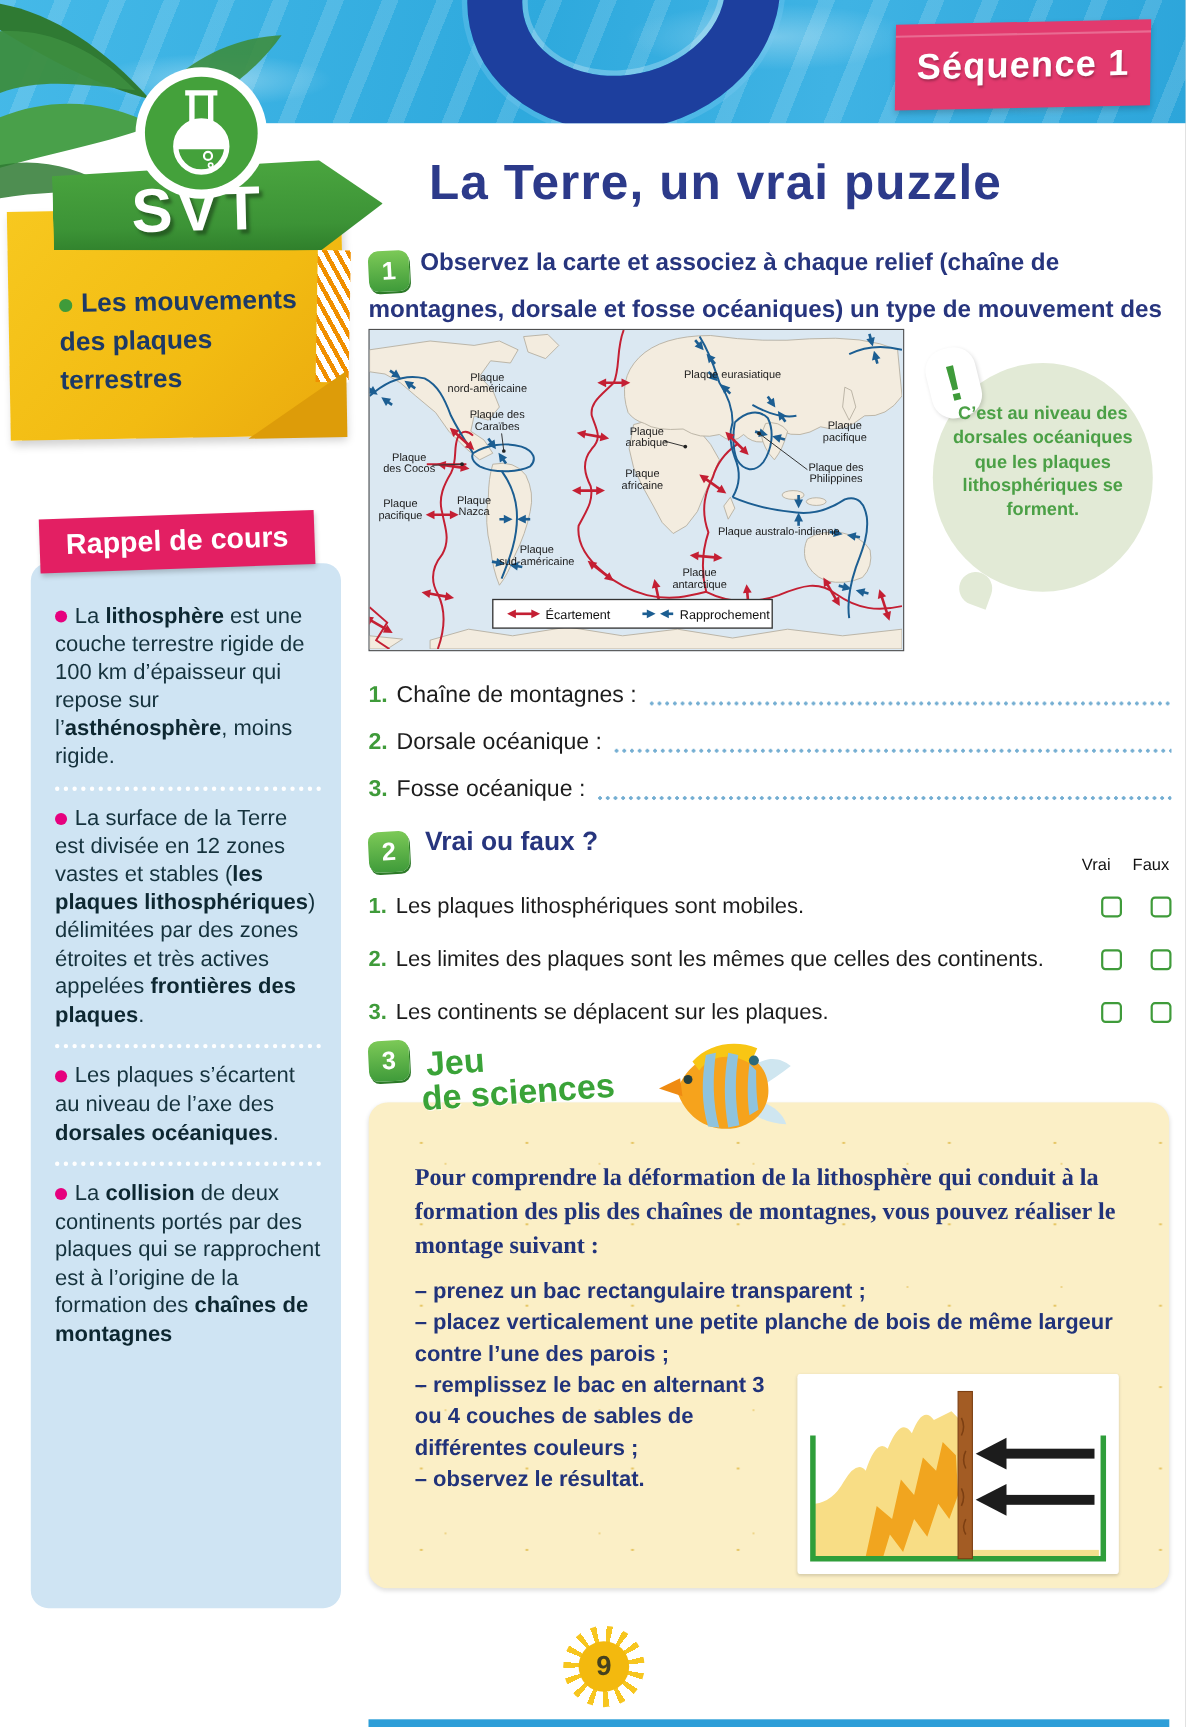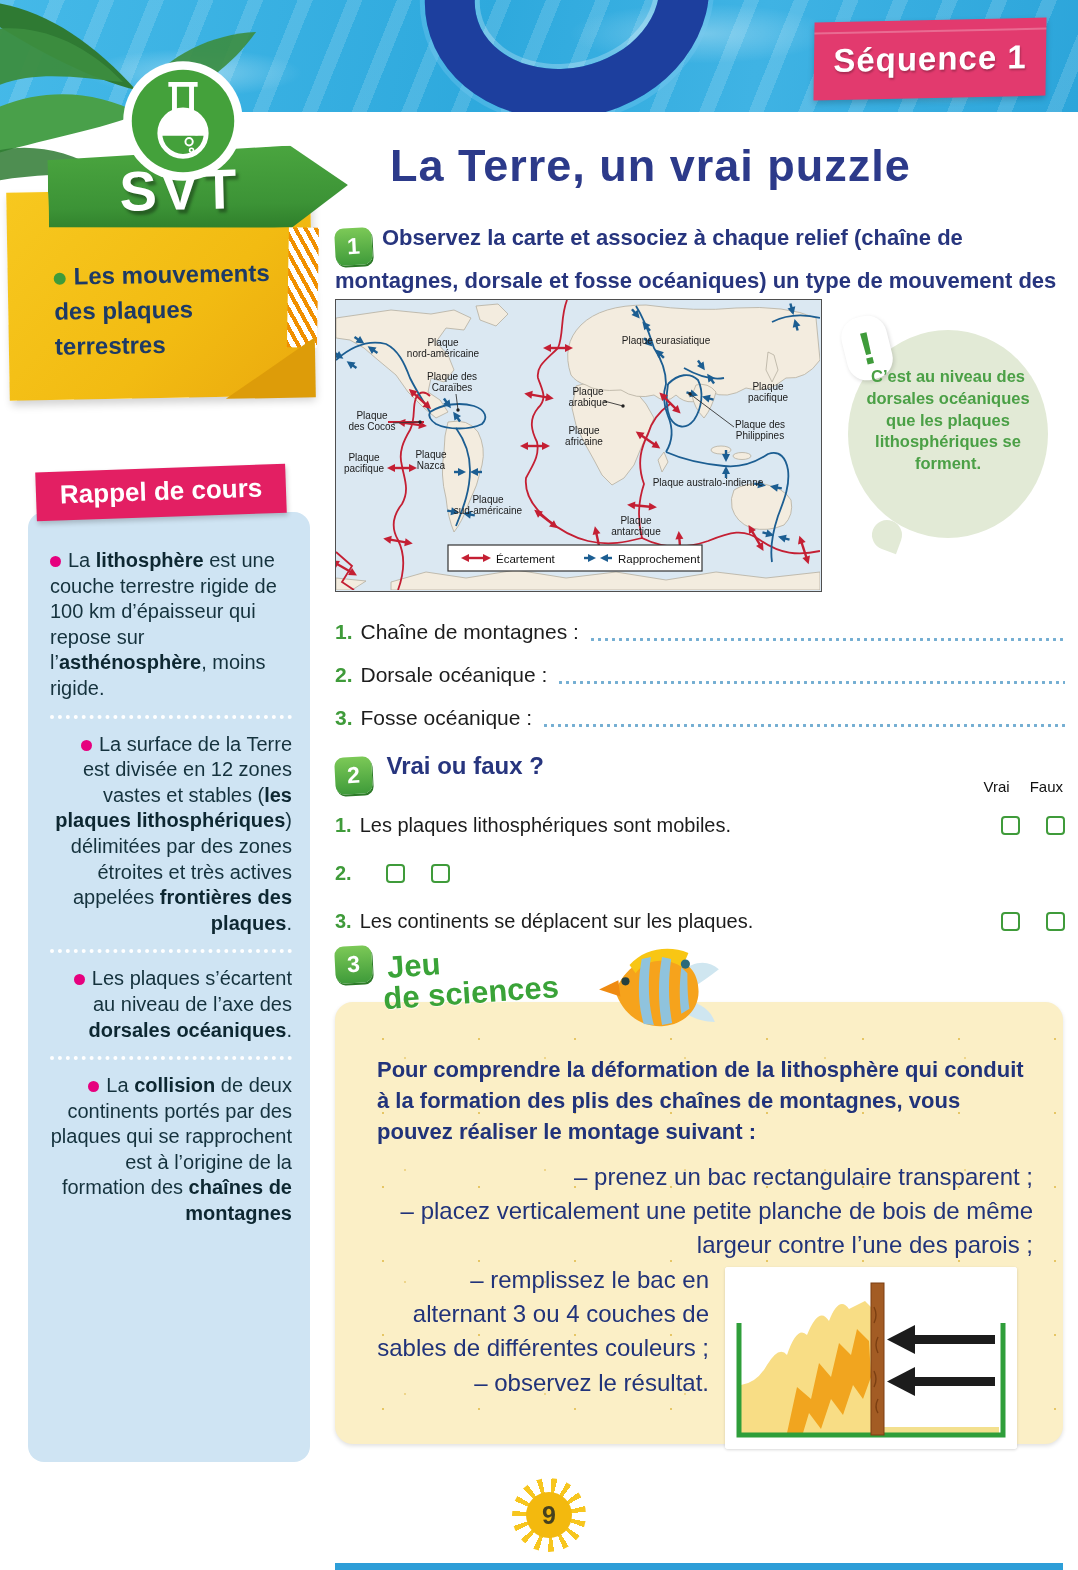"La surface de la Terre" .rappel-box li + li { text-align: right -> none }
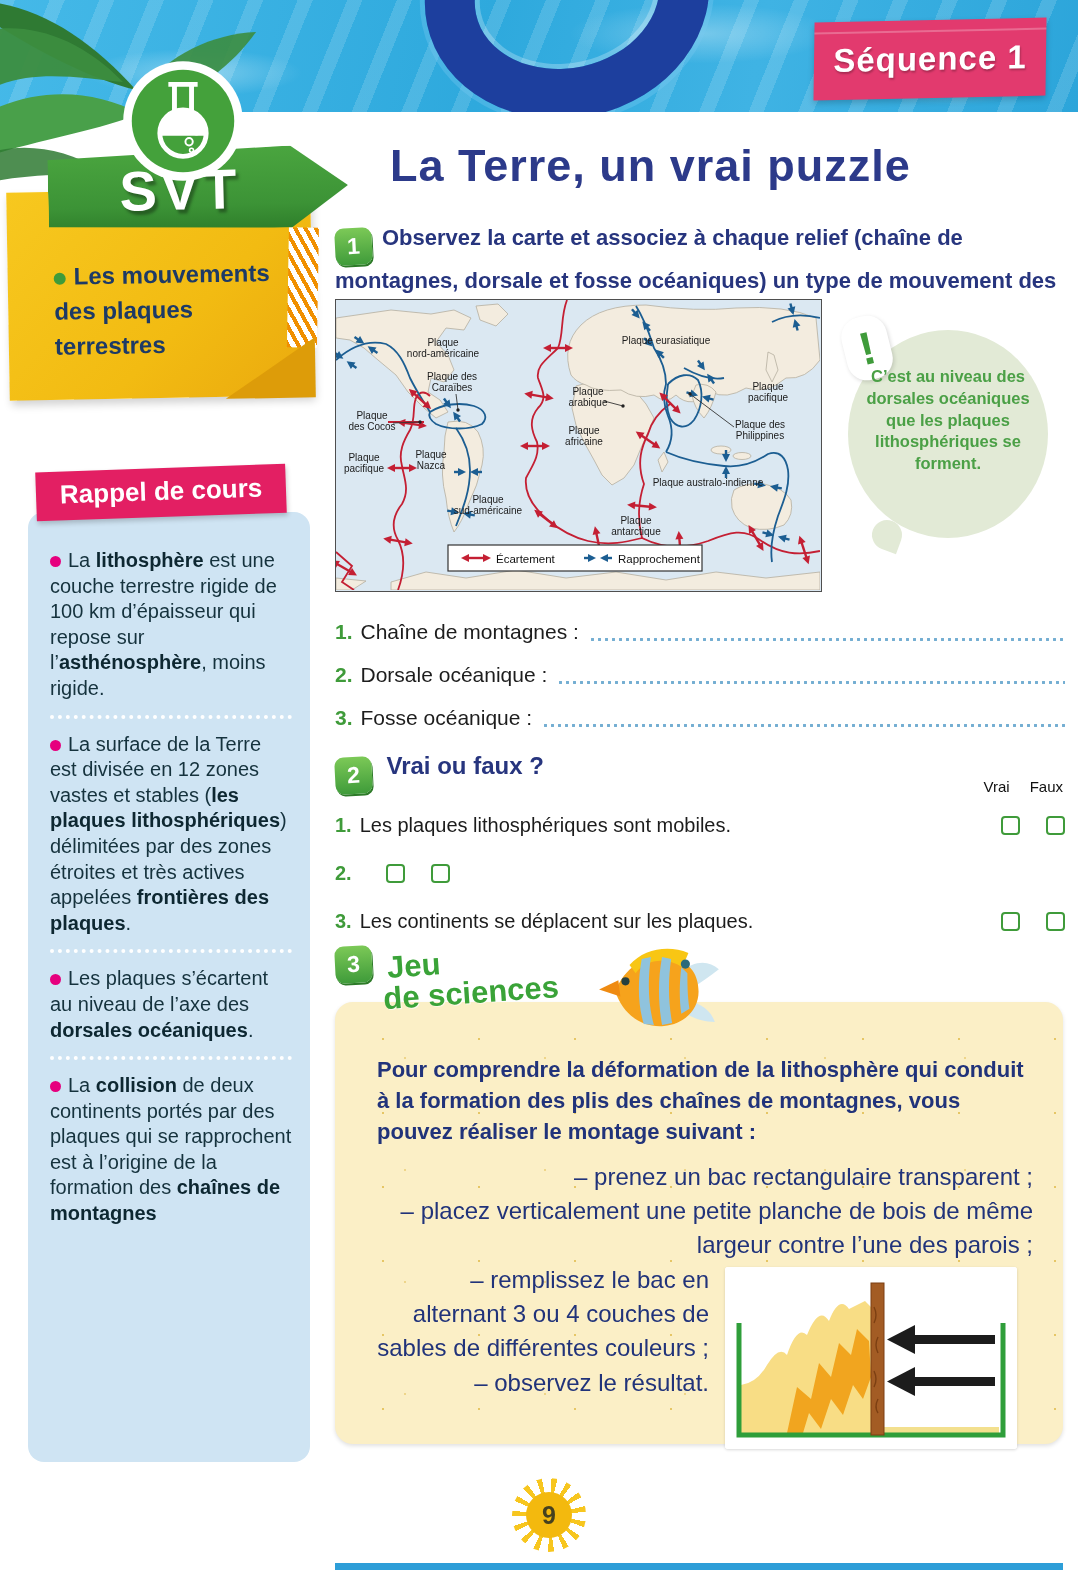"Les limites des plaques sont" span.txt { html: none -> <span>Les limites des plaques sont les mêmes que celles des continents.</span> }
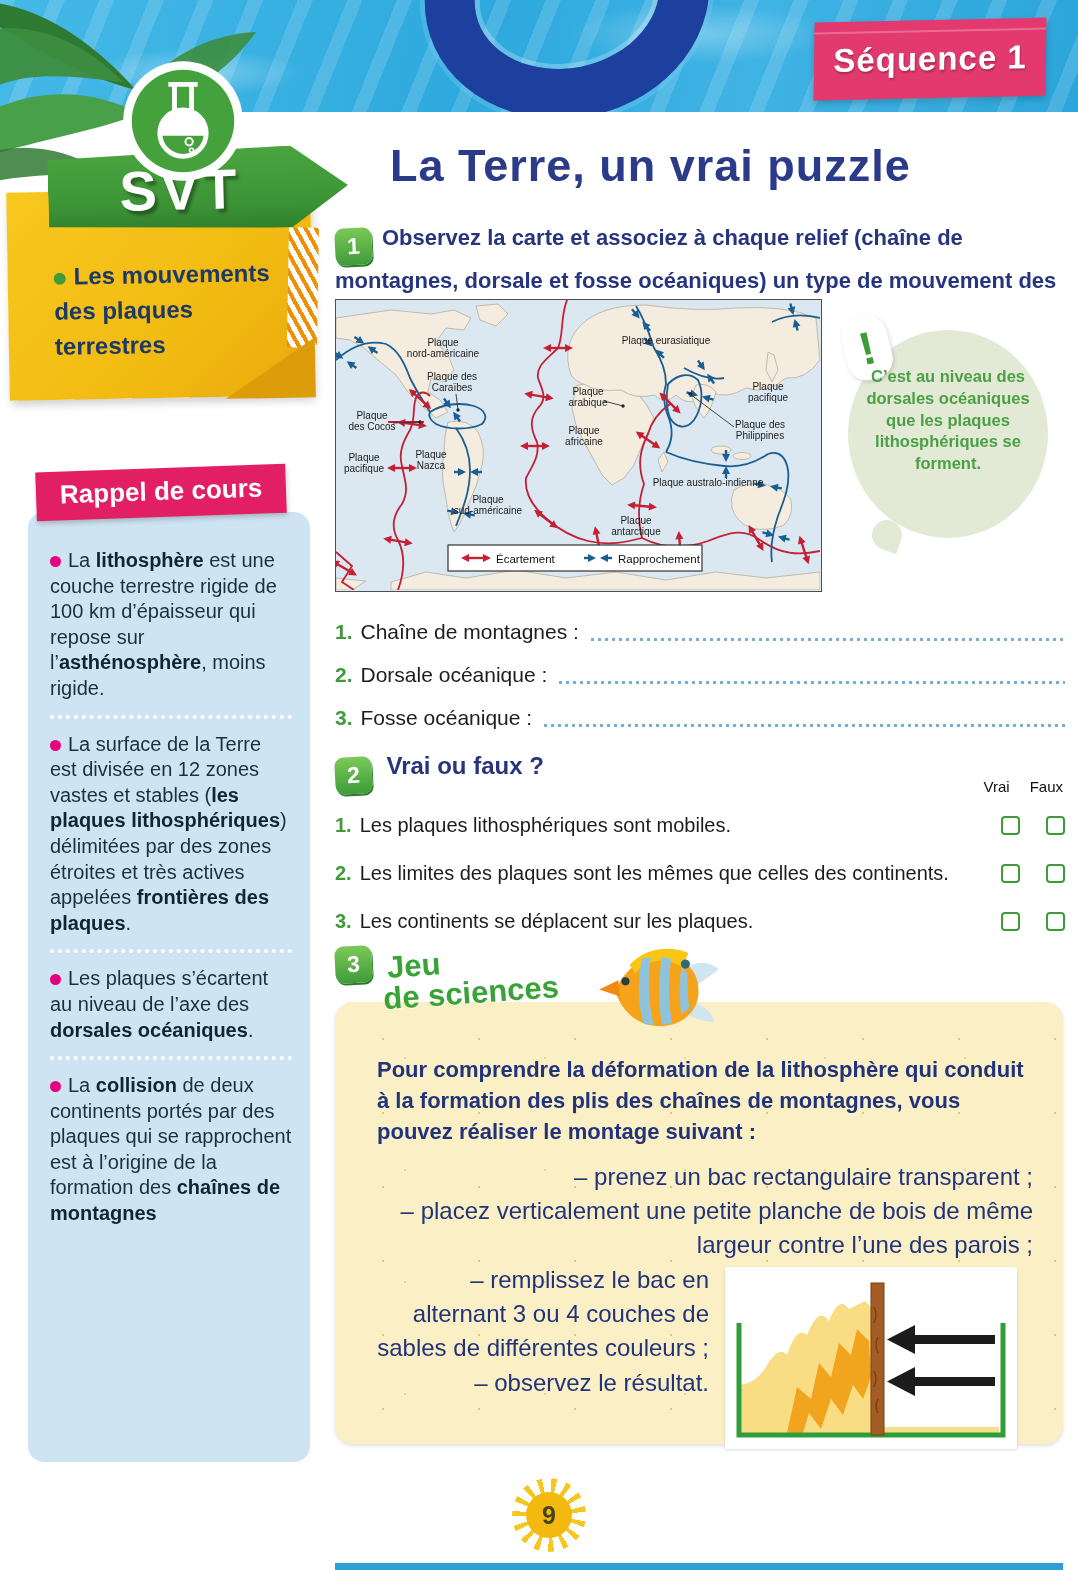"Pour comprendre la déformation de" .jeu-intro { font-family: none -> Liberation Serif, serif }
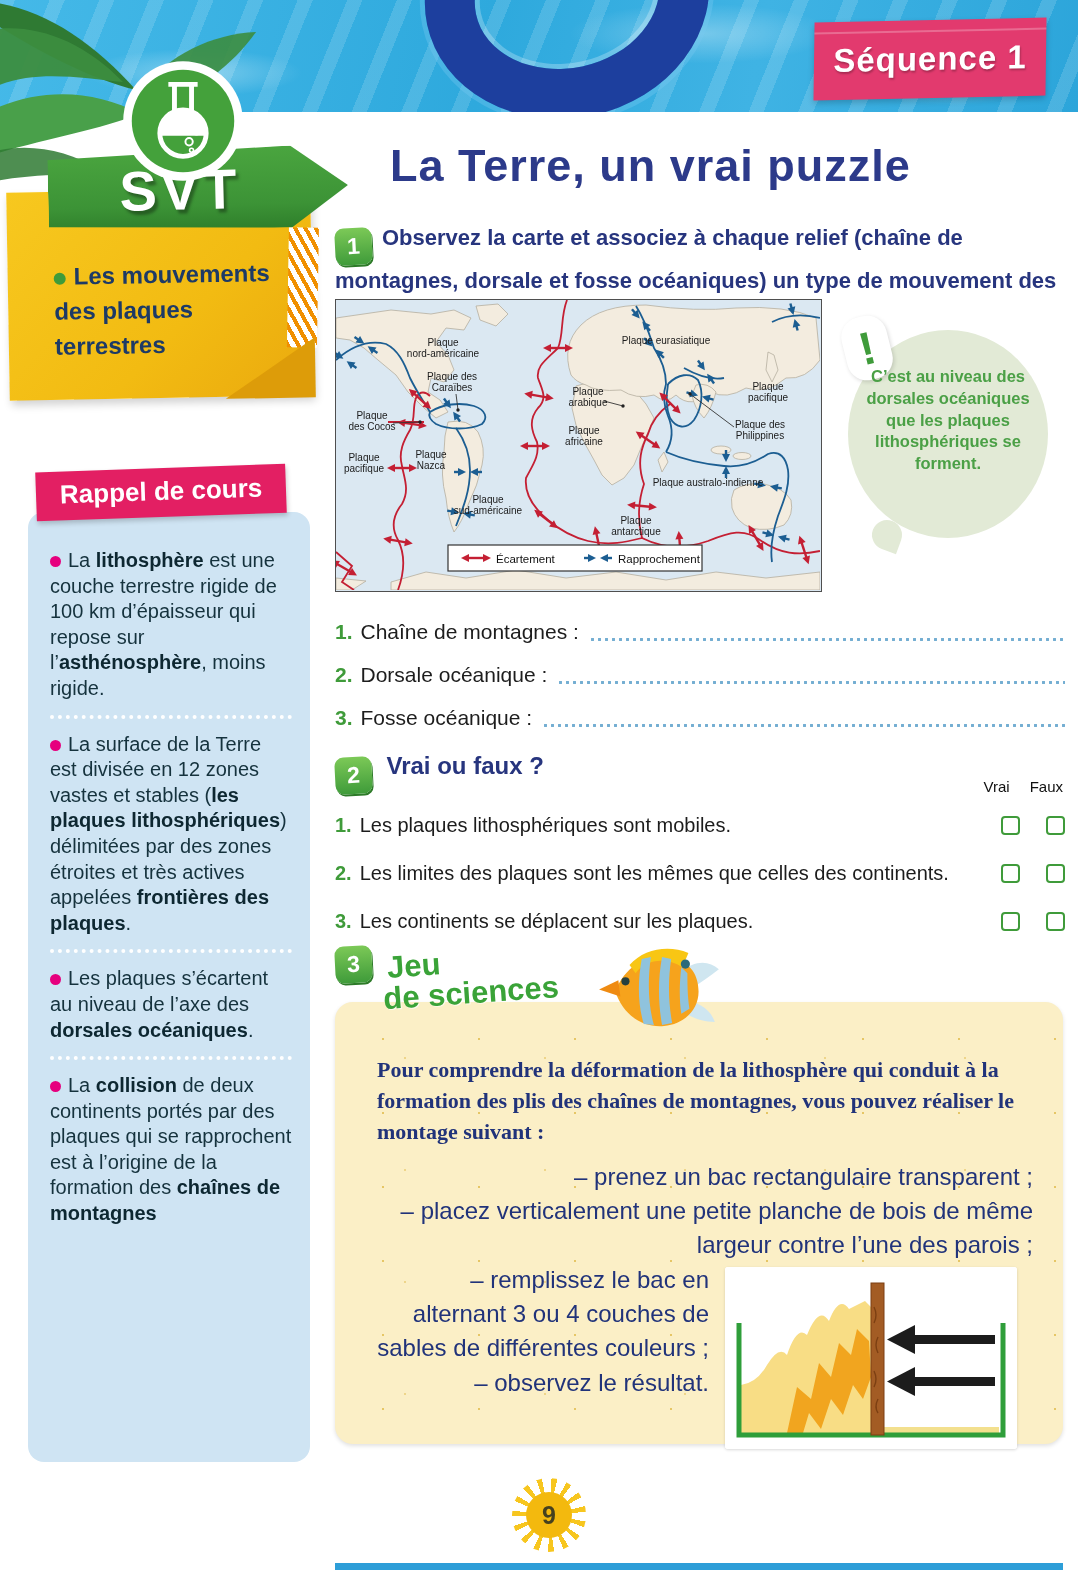"– prenez un bac rectangulaire" .jeu-steps-top, .jeu-steps-wrap ul { font-size: 24px -> 20px; font-weight: normal -> bold; text-align: right -> none }
